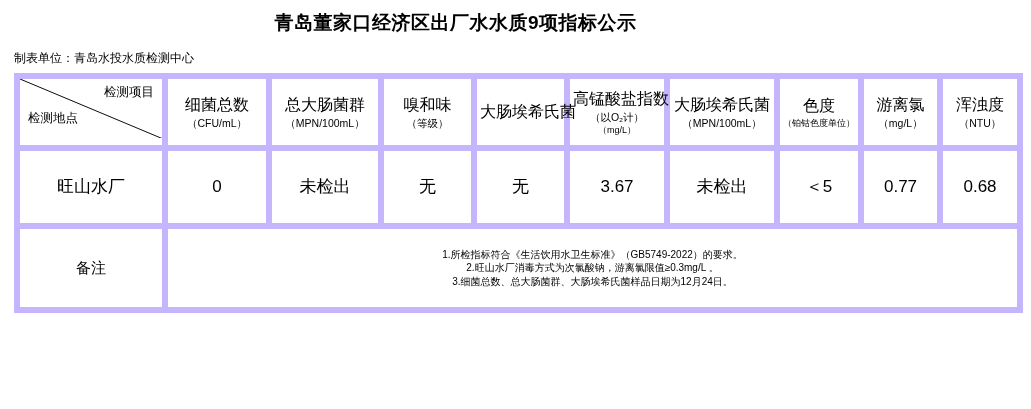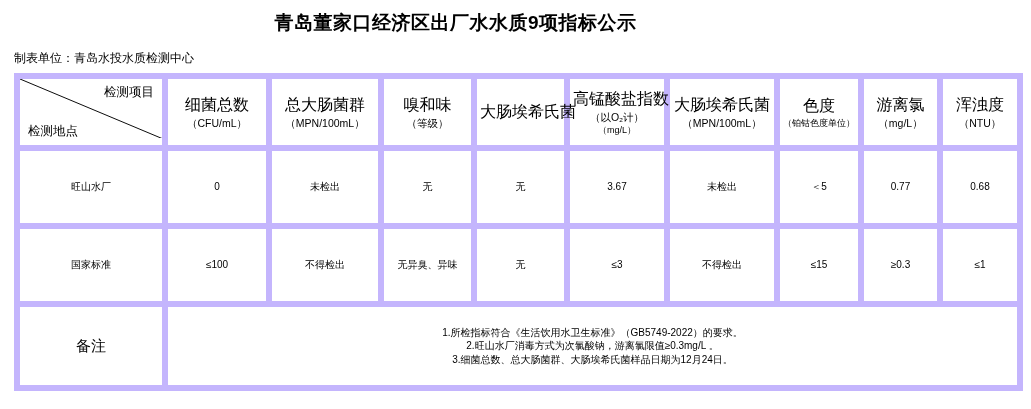"检测地点" .corner .lbl-bottom { bottom: 5px -> 18px }
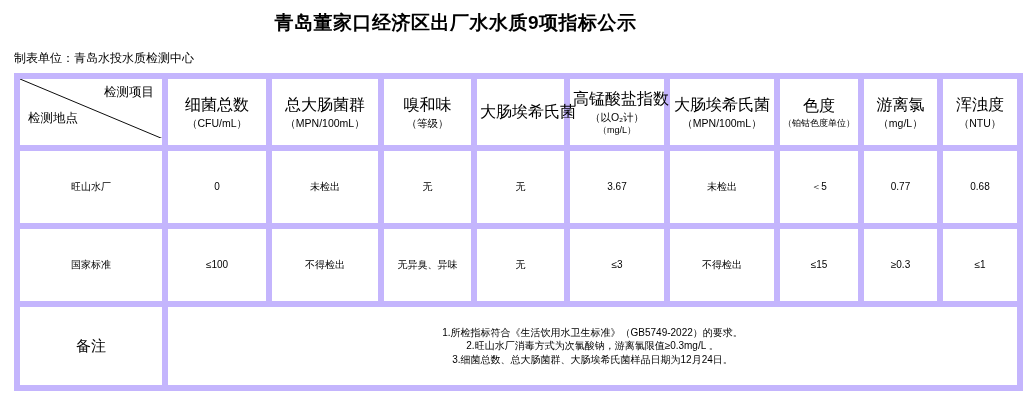"旺山水厂" .data-row td { font-size: 10px -> 17px }
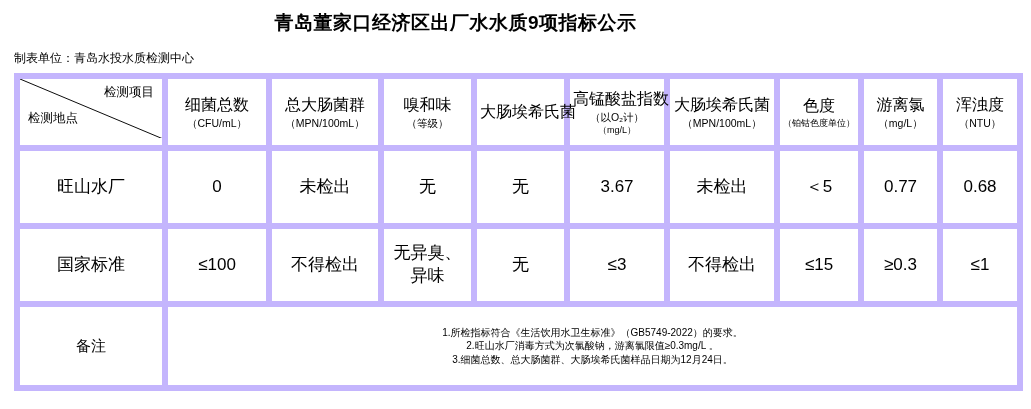"国家标准" tr.data-row { html: <tr> <td>国家标准</td> <td>≤100</td> <td>不得检出</td> <td>无异臭、异味</td> <td>无</td> <td>≤3</td> <td>不得检出</td> <td>≤15</td> <td>≥0.3</td> <td>≤1</td> </tr> -> none }
